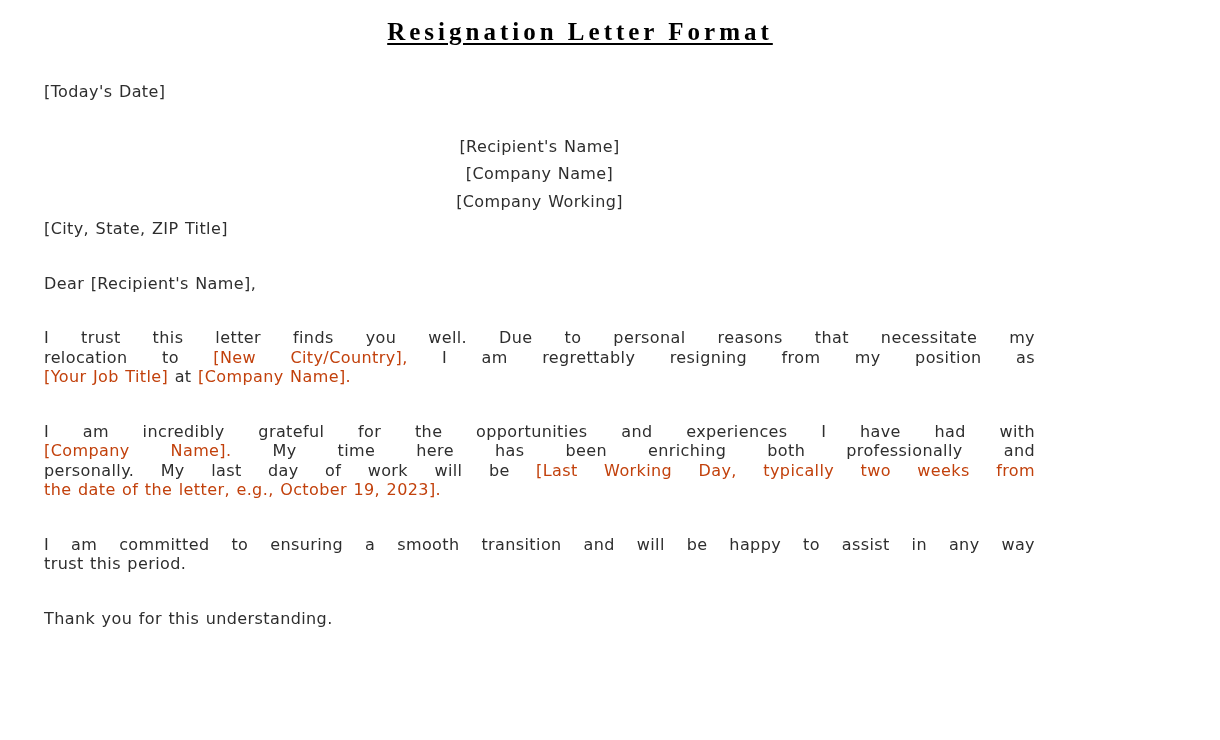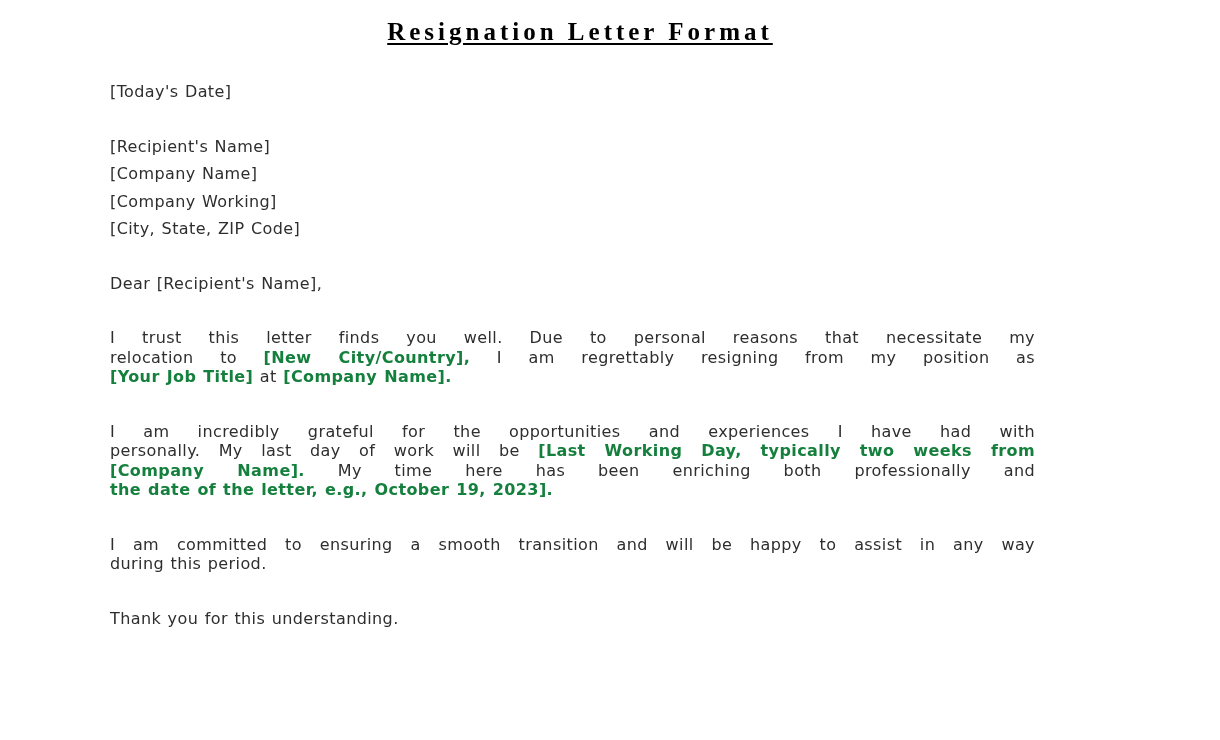"[Today's Date]" .letter-body { padding-left: 110px -> 44px }
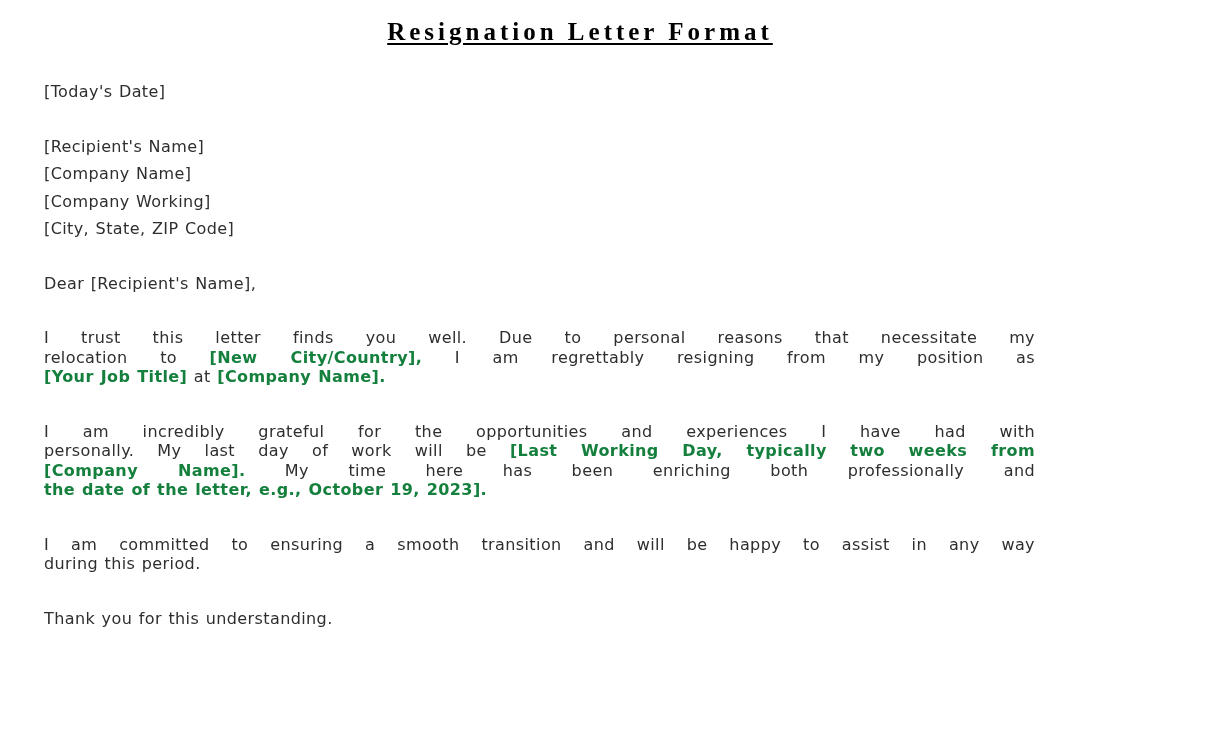"[Recipient's Name]" .mb-s { text-align: none -> center }
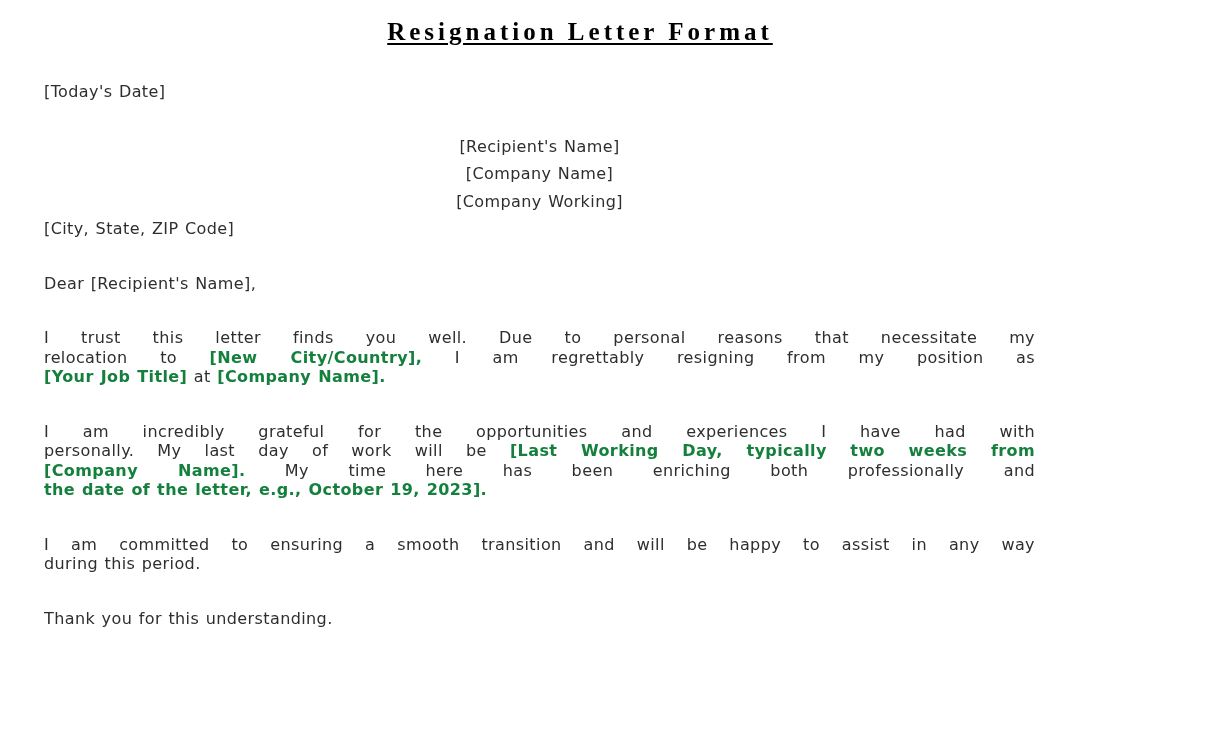"[City, State, ZIP Code]" span { text: Code -> Title }
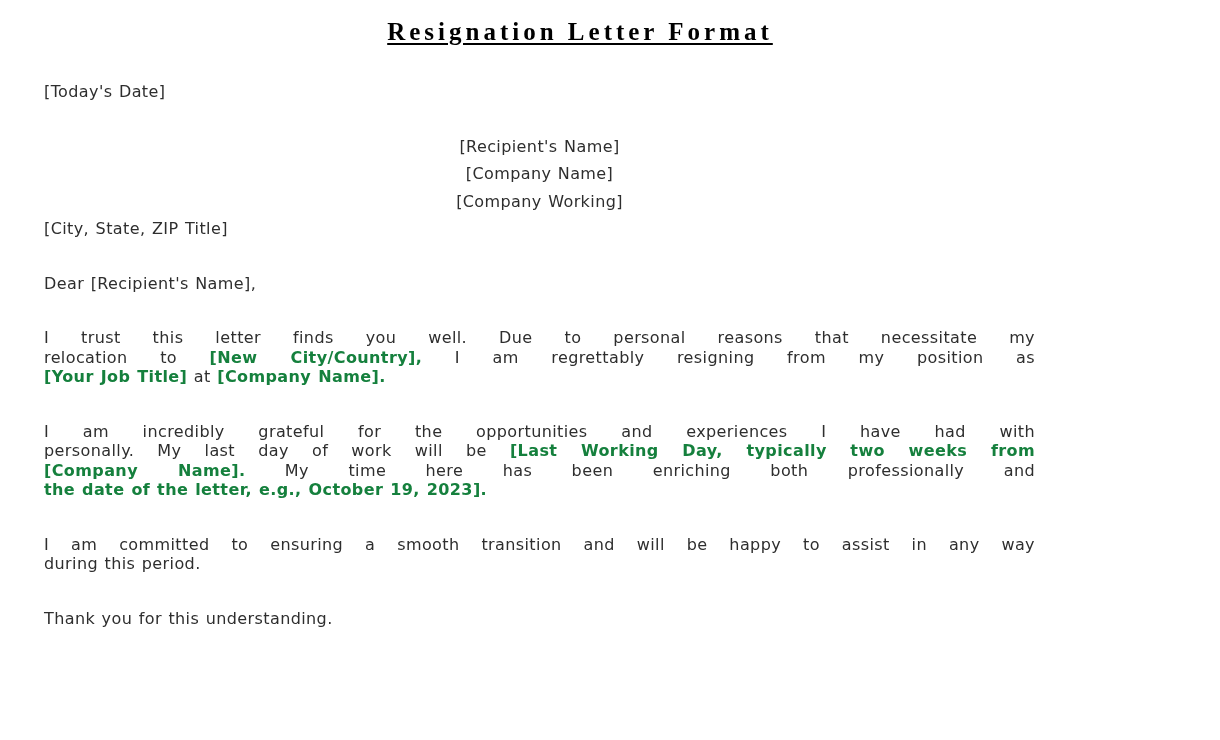"[New City/Country]," .run-b { color: #15803d -> #c2410c; font-weight: 700 -> 400 }
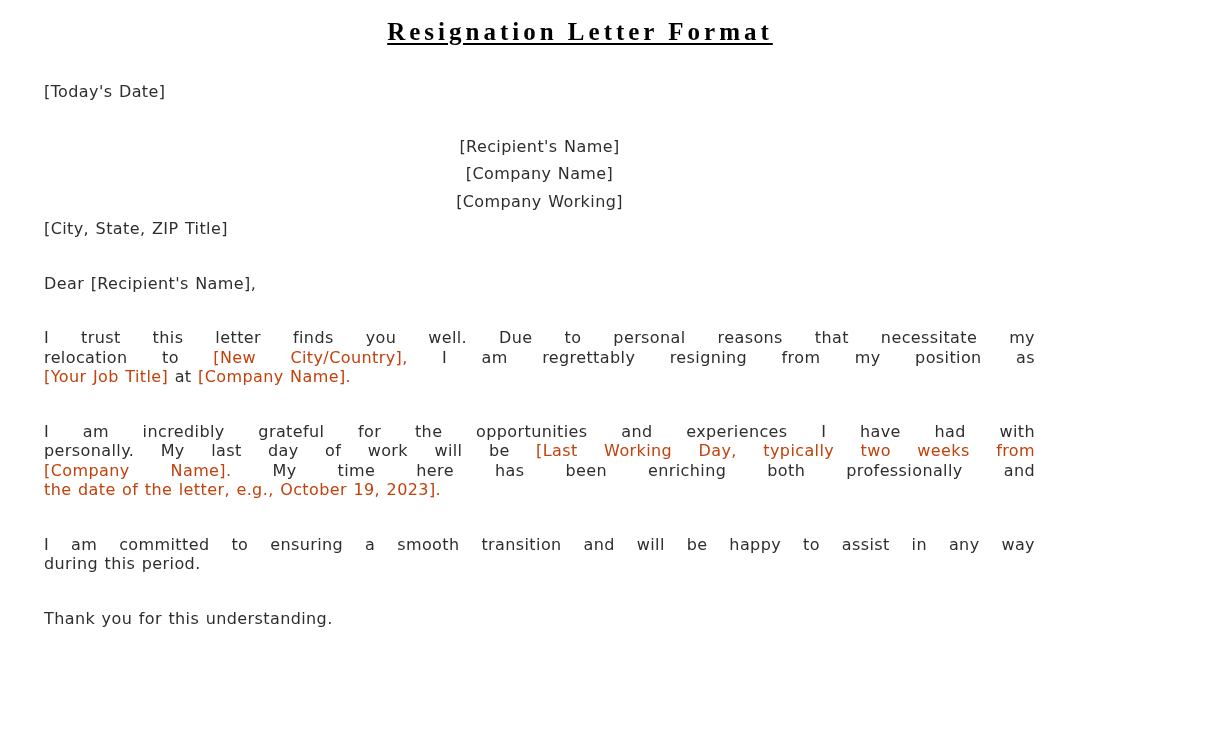"personally. My last day of" div.line { order: before "[Company Name]. My time here" -> after "[Company Name]. My time here" }
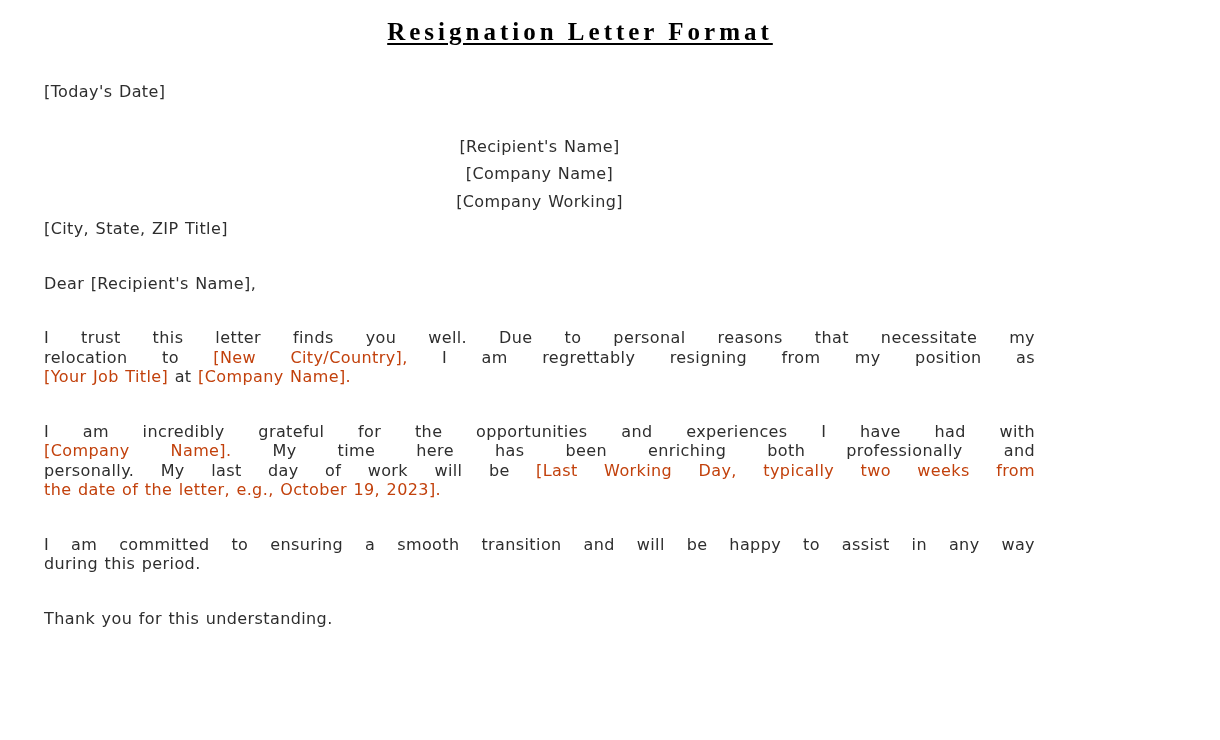"during this period." span { text: during -> trust }
